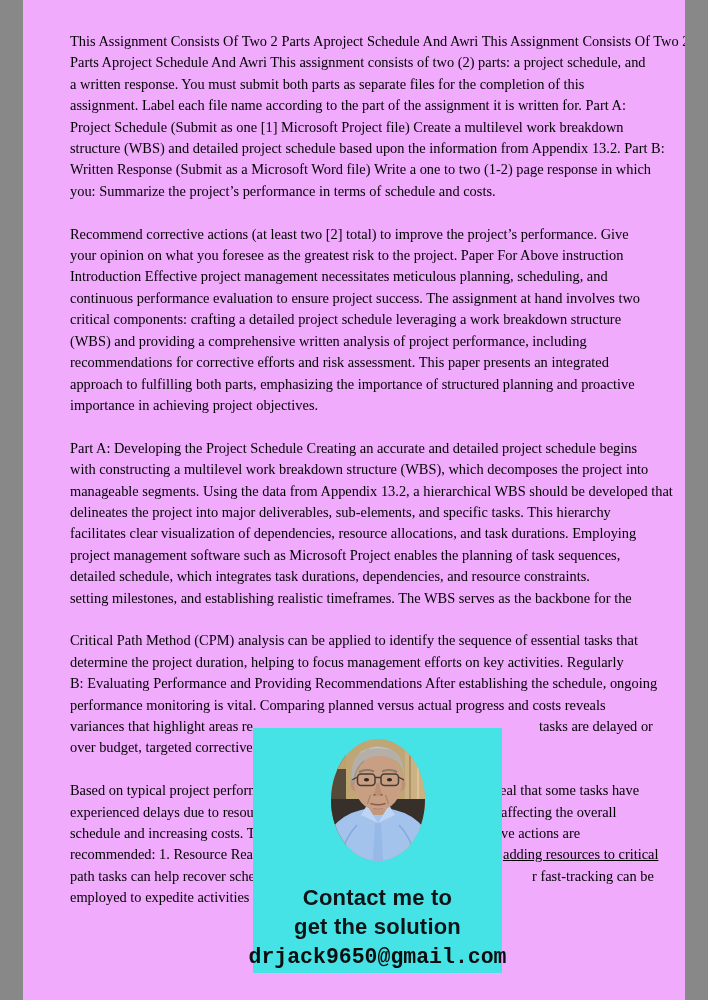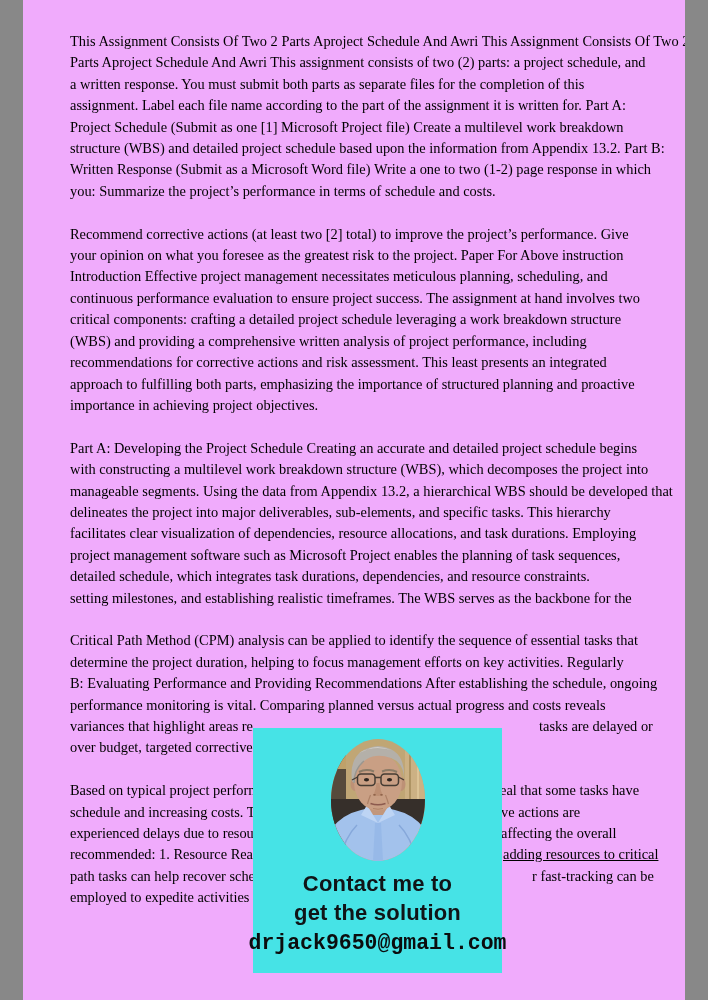"recommendations for corrective actions" div.line { text: actions and risk assessment. This least -> efforts and risk assessment. This paper }
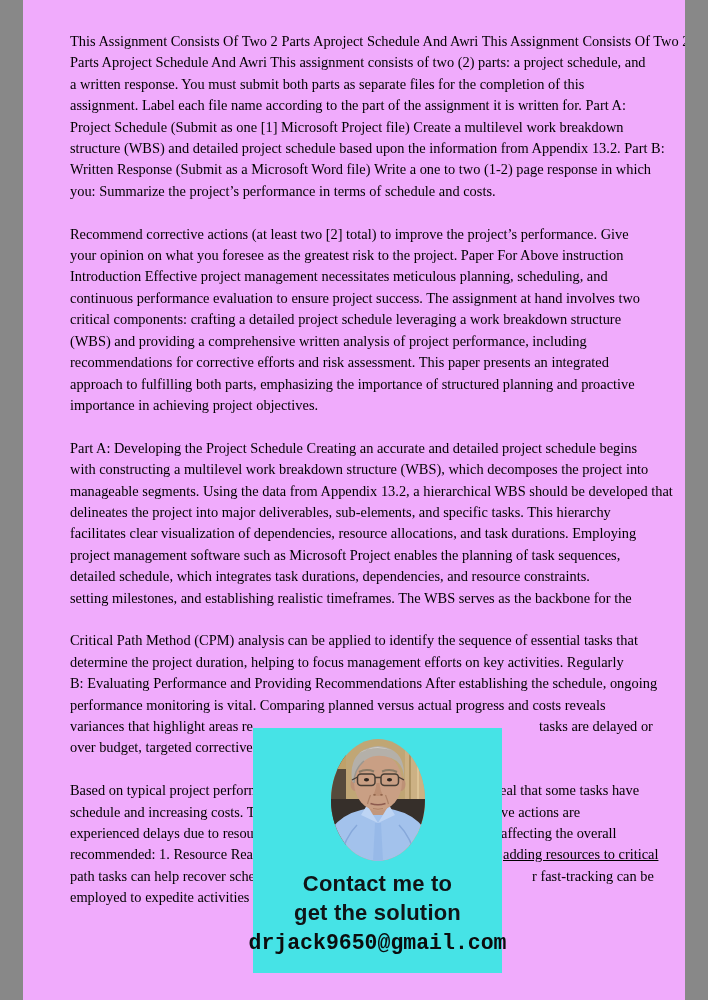"schedule and increasing costs. T" div.line { order: before "experienced delays due to resou" -> after "experienced delays due to resou" }
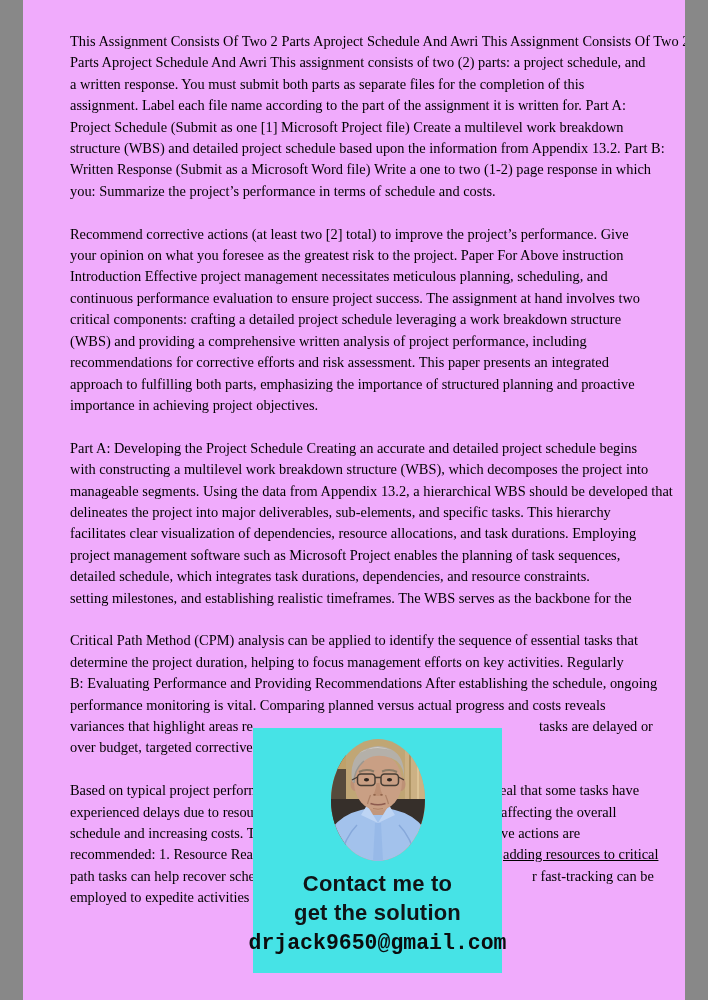"Contact me to" .contact-heading { margin-top: 8px -> 22px }
